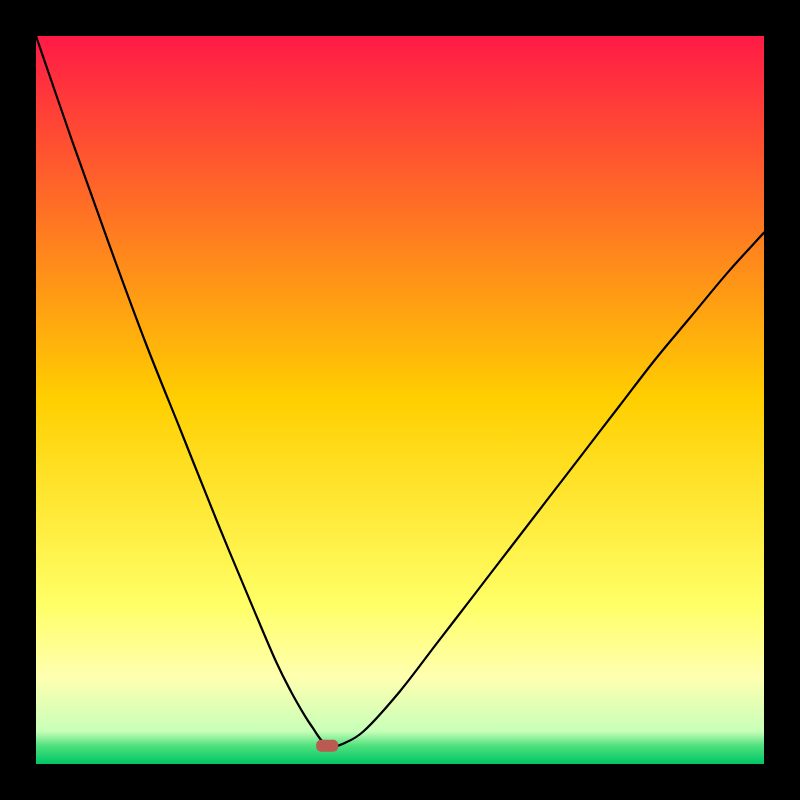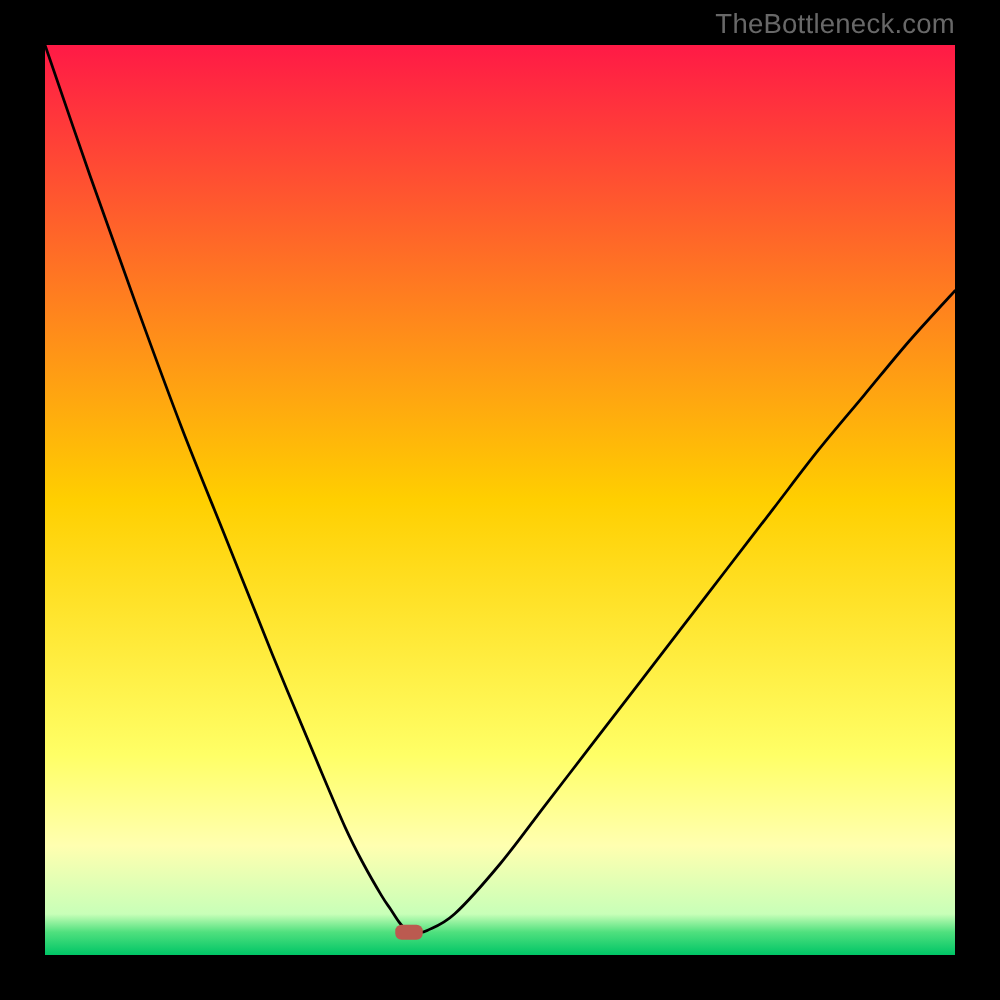"TheBottleneck.com" div.watermark { html: <div>TheBottleneck.com</div> -> none }
